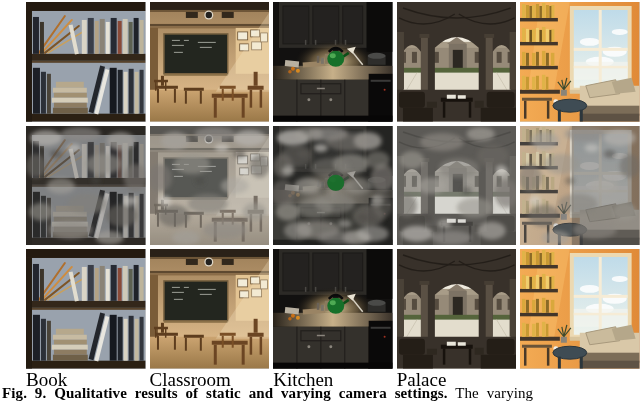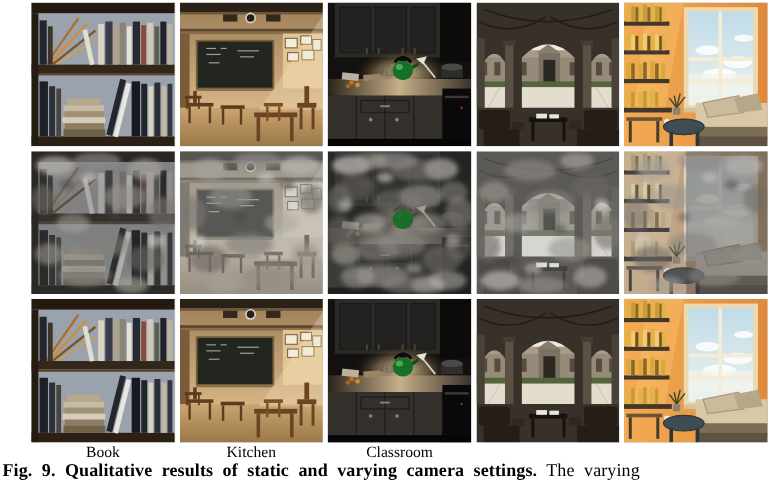"Book" .collabels { font-size: 13px -> 19px; text-align: center -> none }
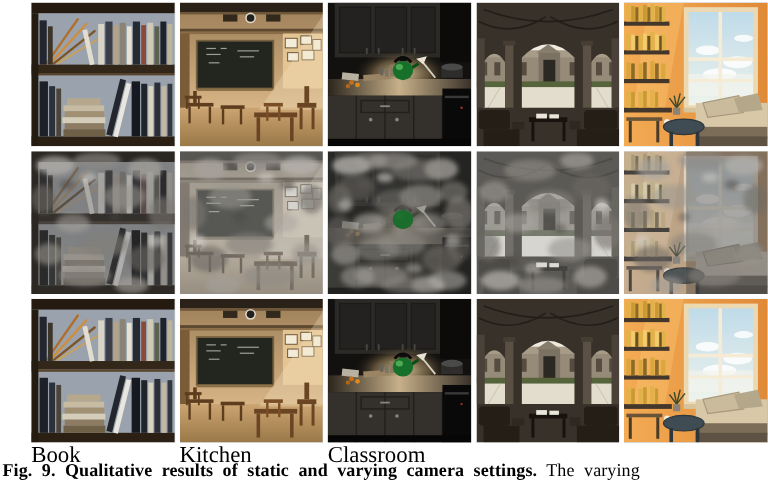"Kitchen" div { order: before "Classroom" -> after "Classroom" }
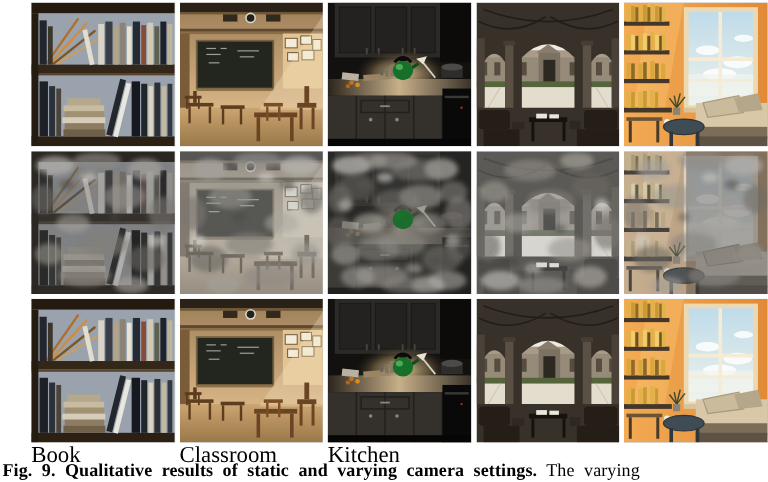"Palace" div { html: none -> <div>Palace</div> }
